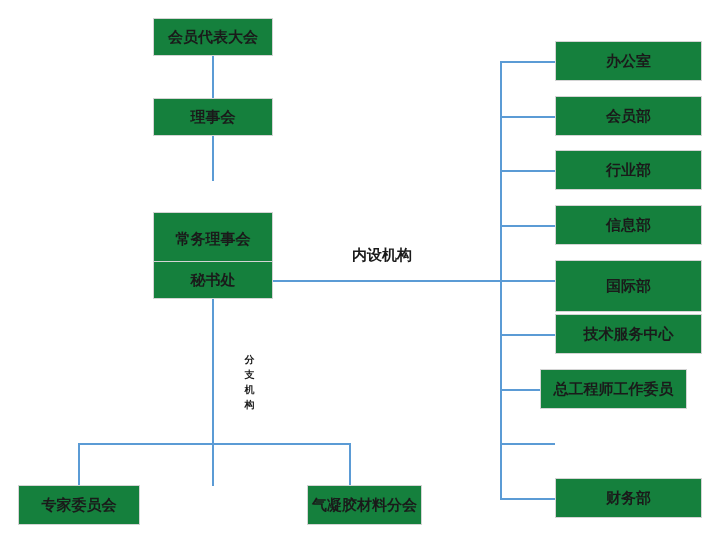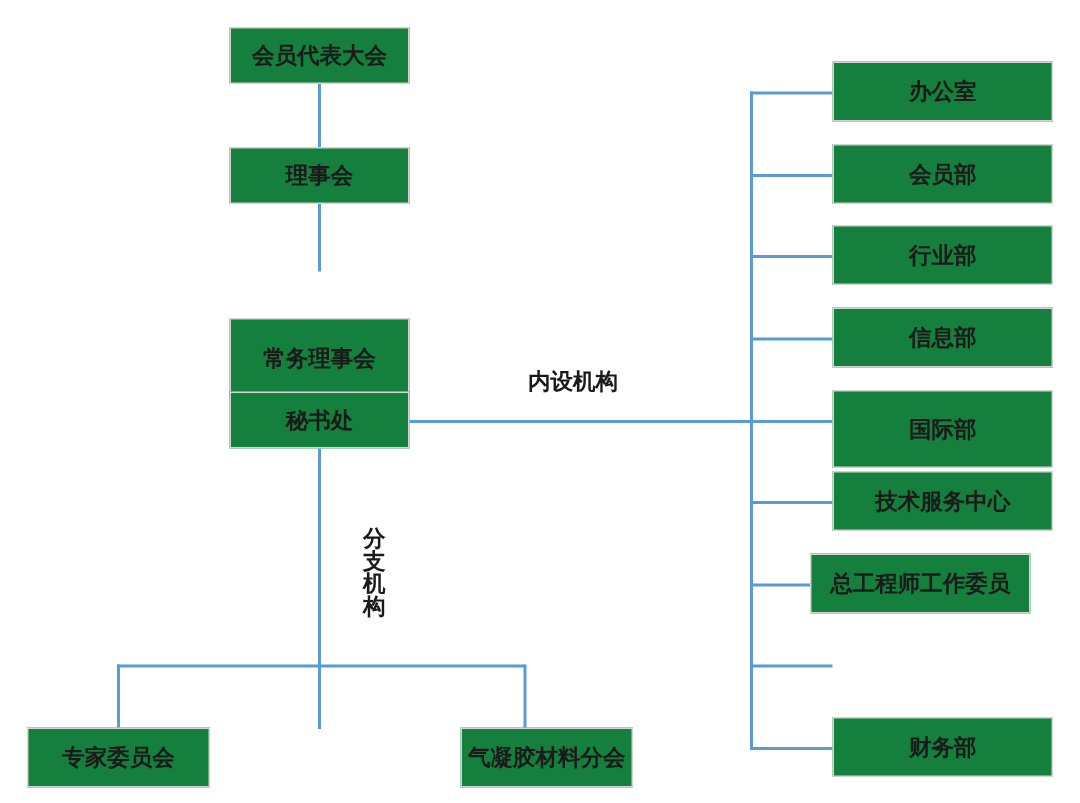"分支机构" .flabel-vertical { font-size: 15px -> 10px }
